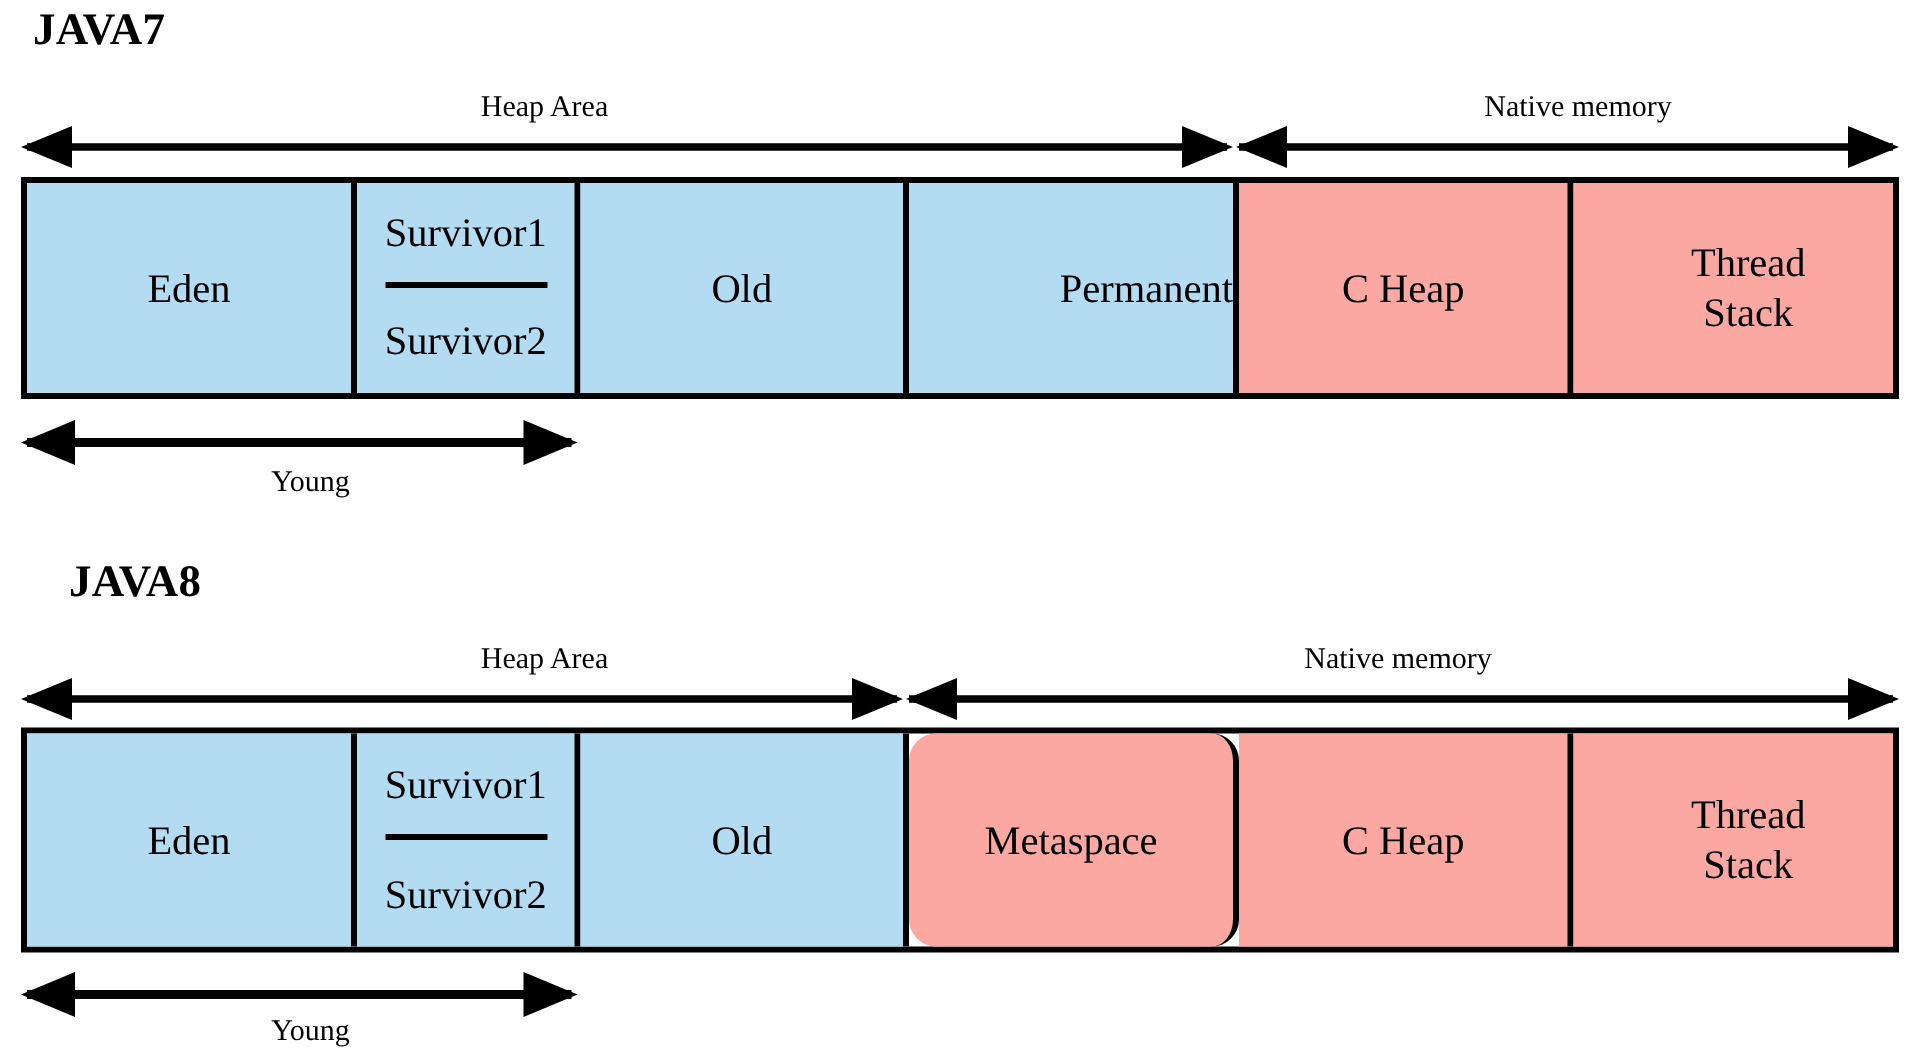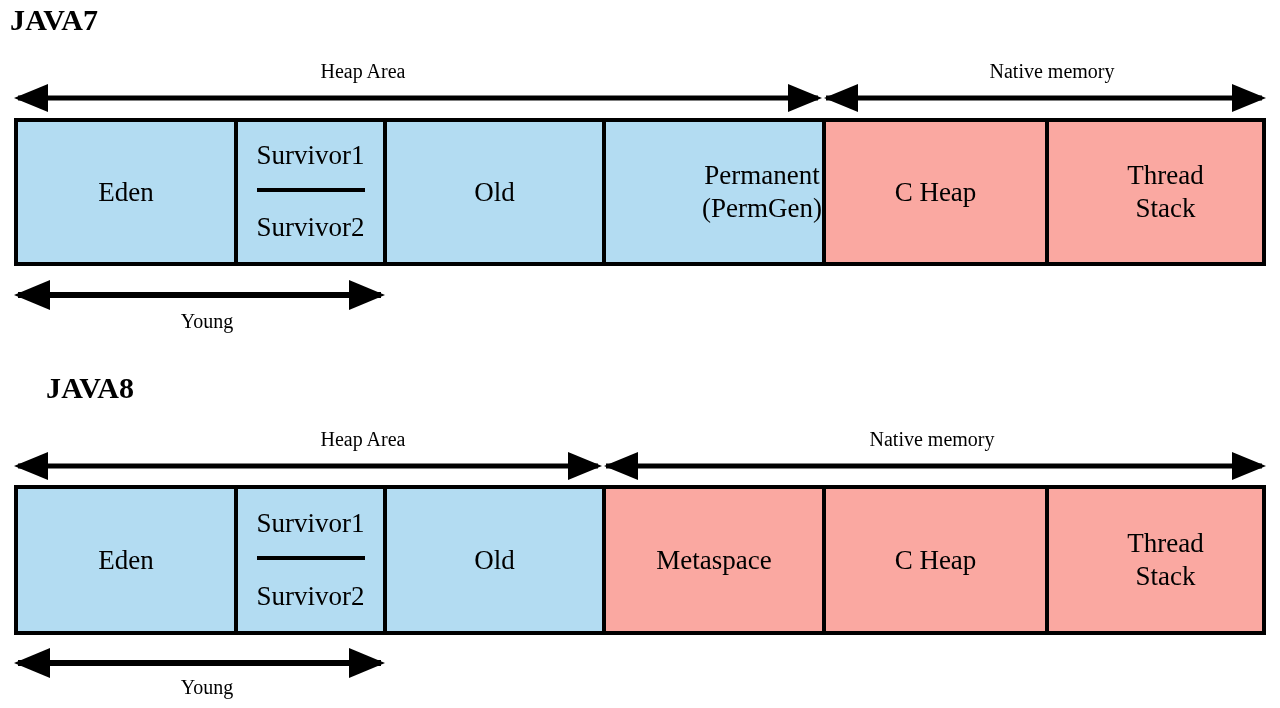"JAVA7" #title-java7 { left: 10px -> 22px }
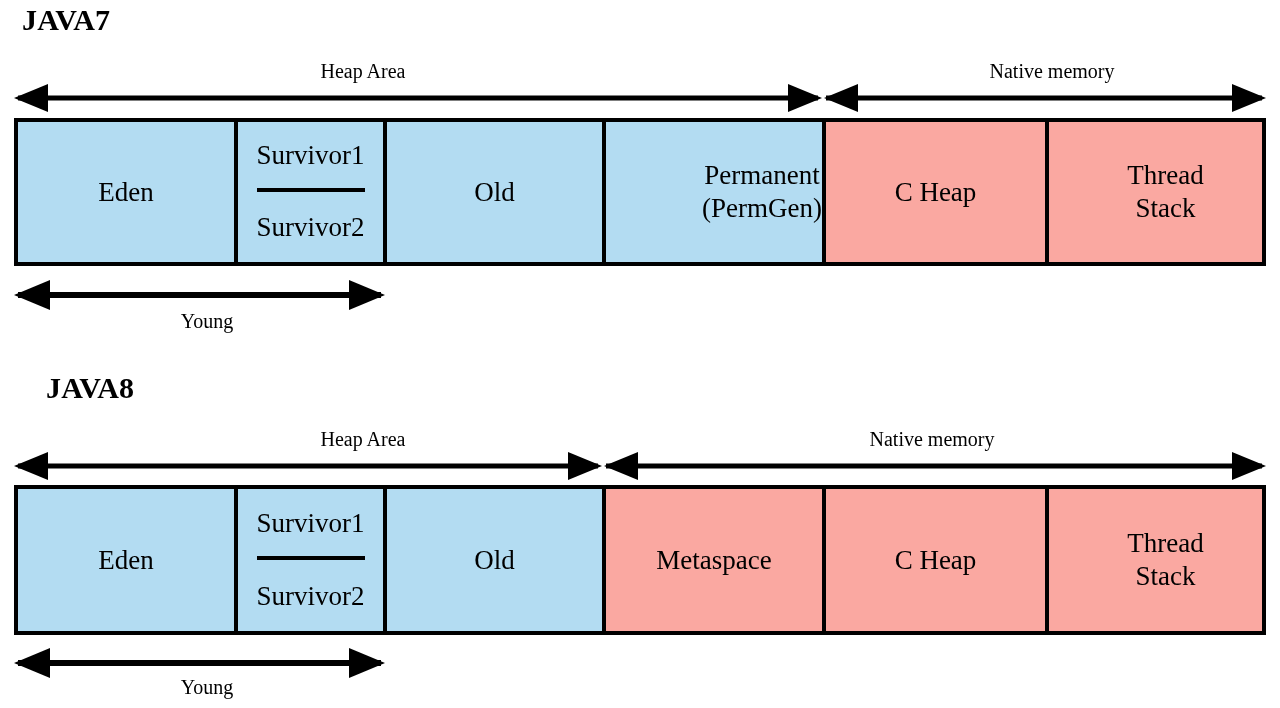"(PermGen)" span.l2 { html: <span>(PermGen)</span> -> none }
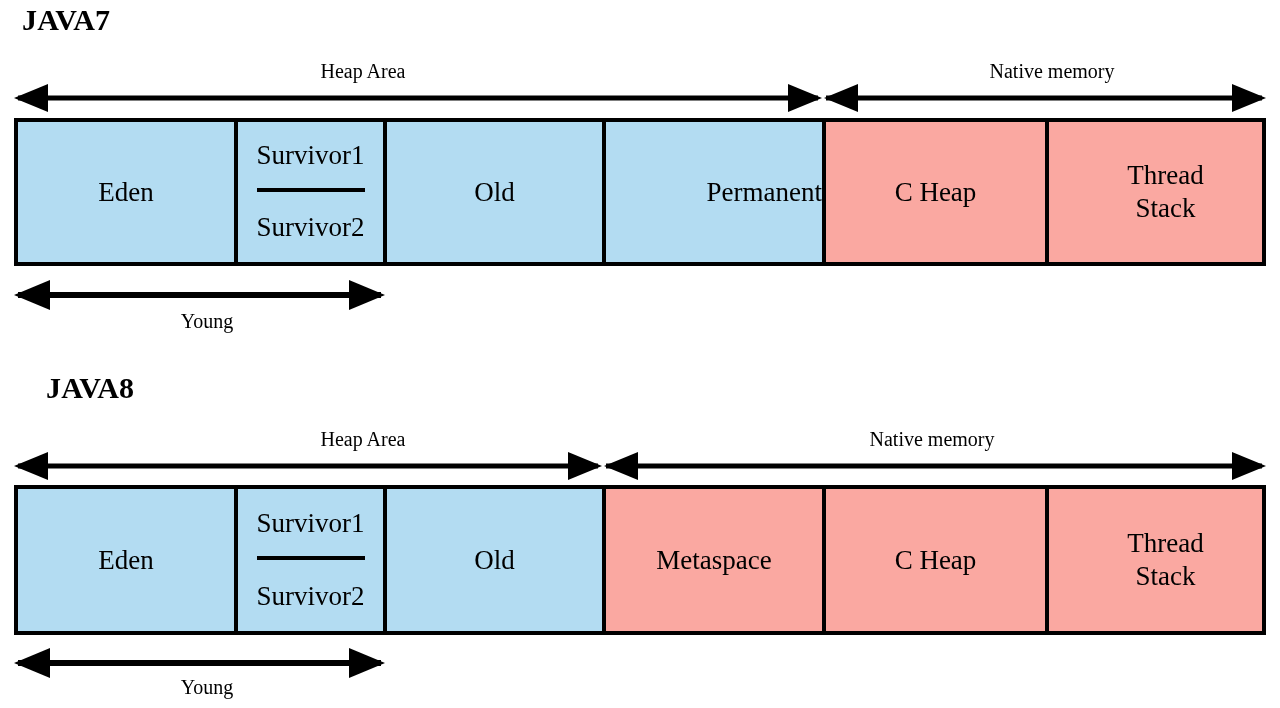"Metaspace" div.cell { border-radius: none -> 18px }
